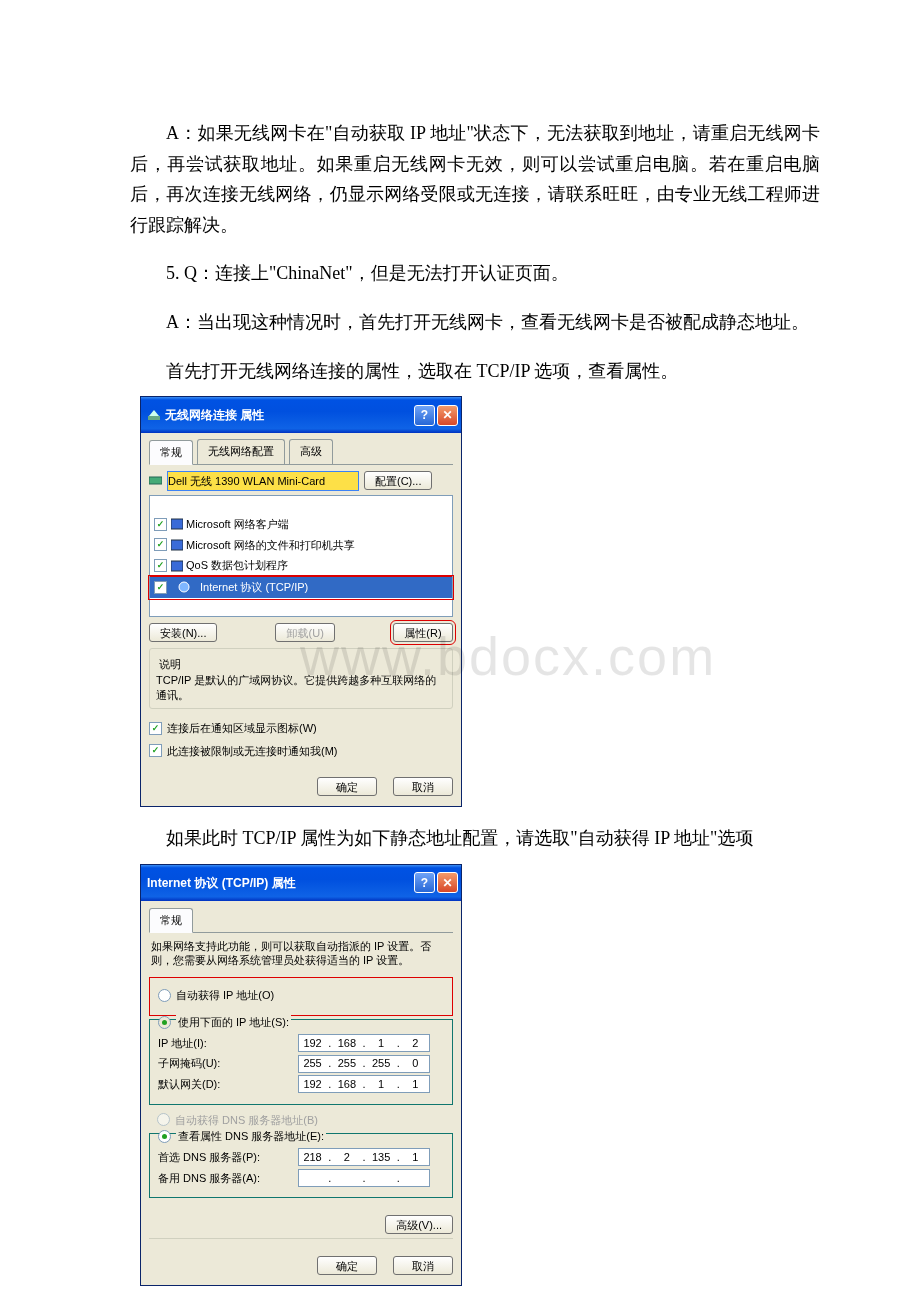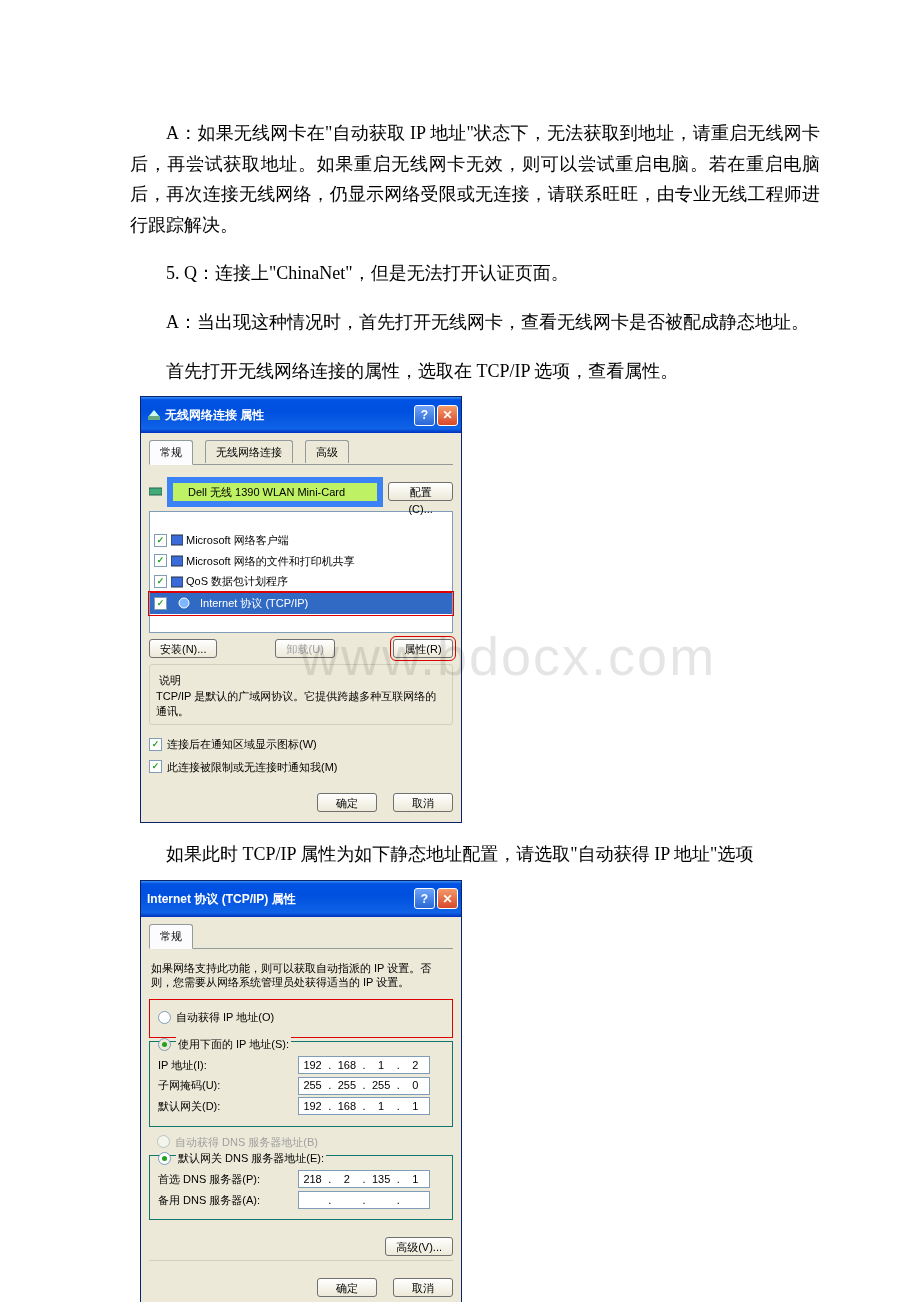"常规" .tabs { align-items: center -> none; gap: 12px -> 4px; margin-bottom: 12px -> 6px }
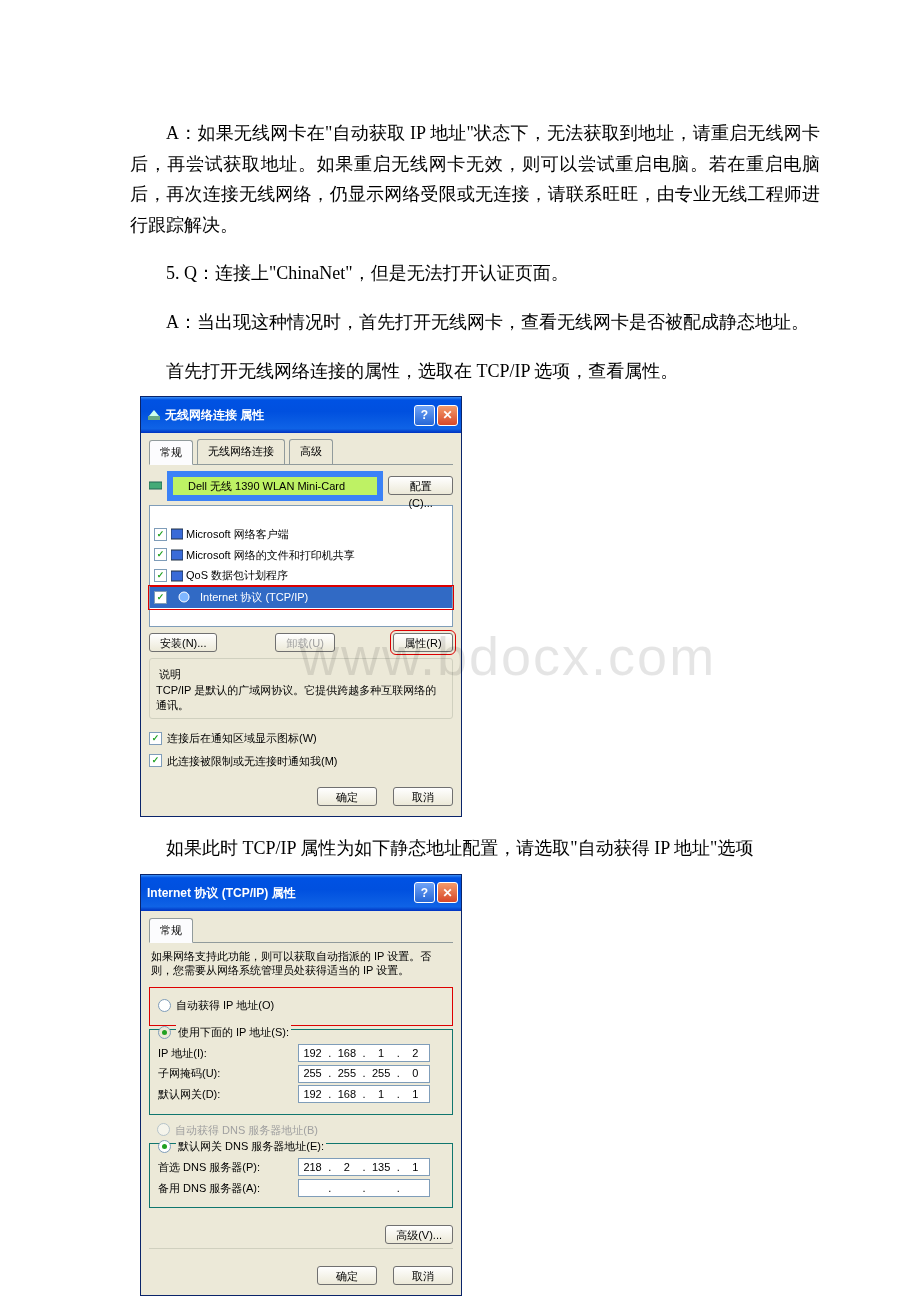"无线网络连接" div.tab { text: 连接 -> 配置 }
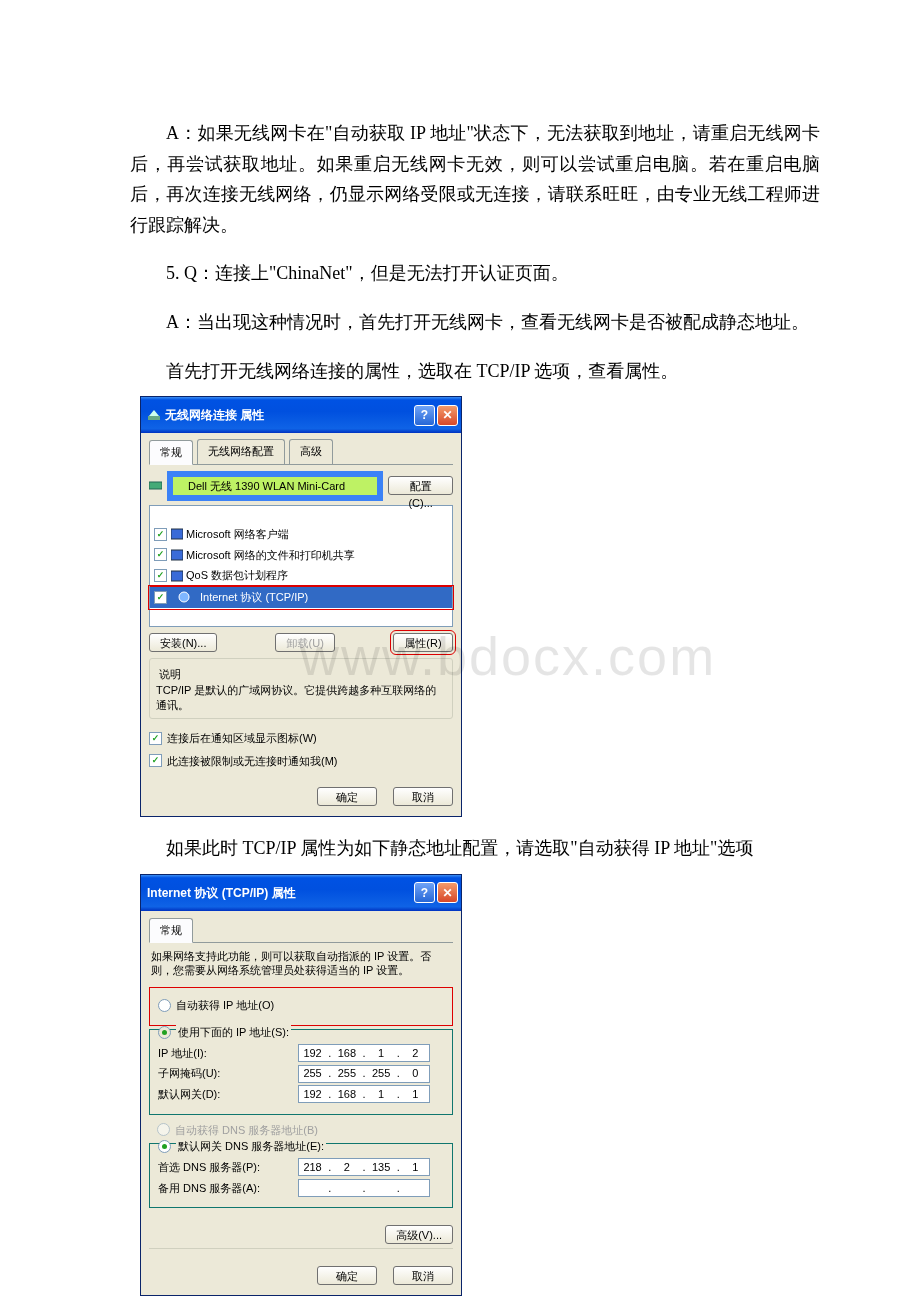"Dell 无线 1390 WLAN Mini-Card" .txtbox { background: #bef264 -> #fde047; border: 6px solid #3b82f6 -> 1px solid #3b82f6; padding: 1px 15px -> 1px 0 }
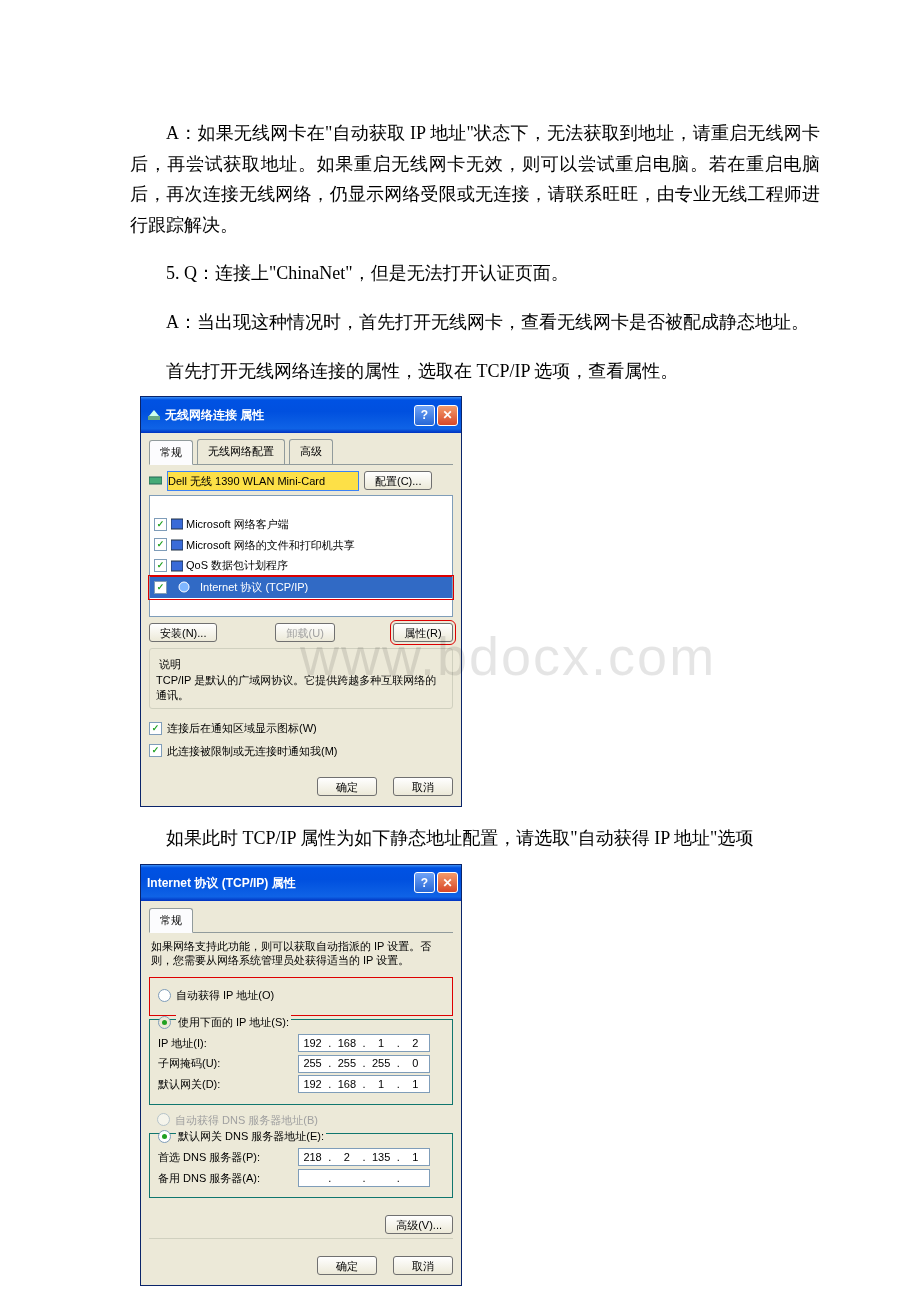"默认网关 DNS 服务器地址(E):" span { text: 默认网关 -> 查看属性 }
